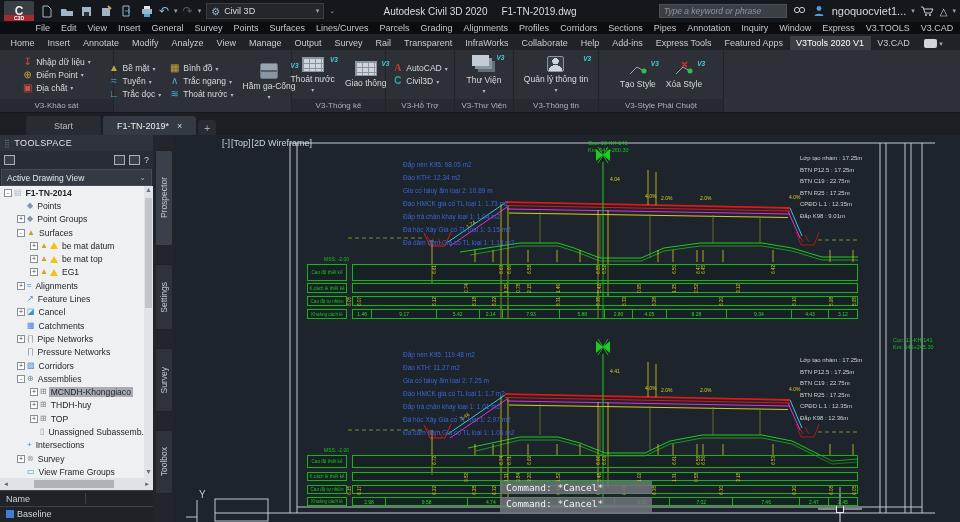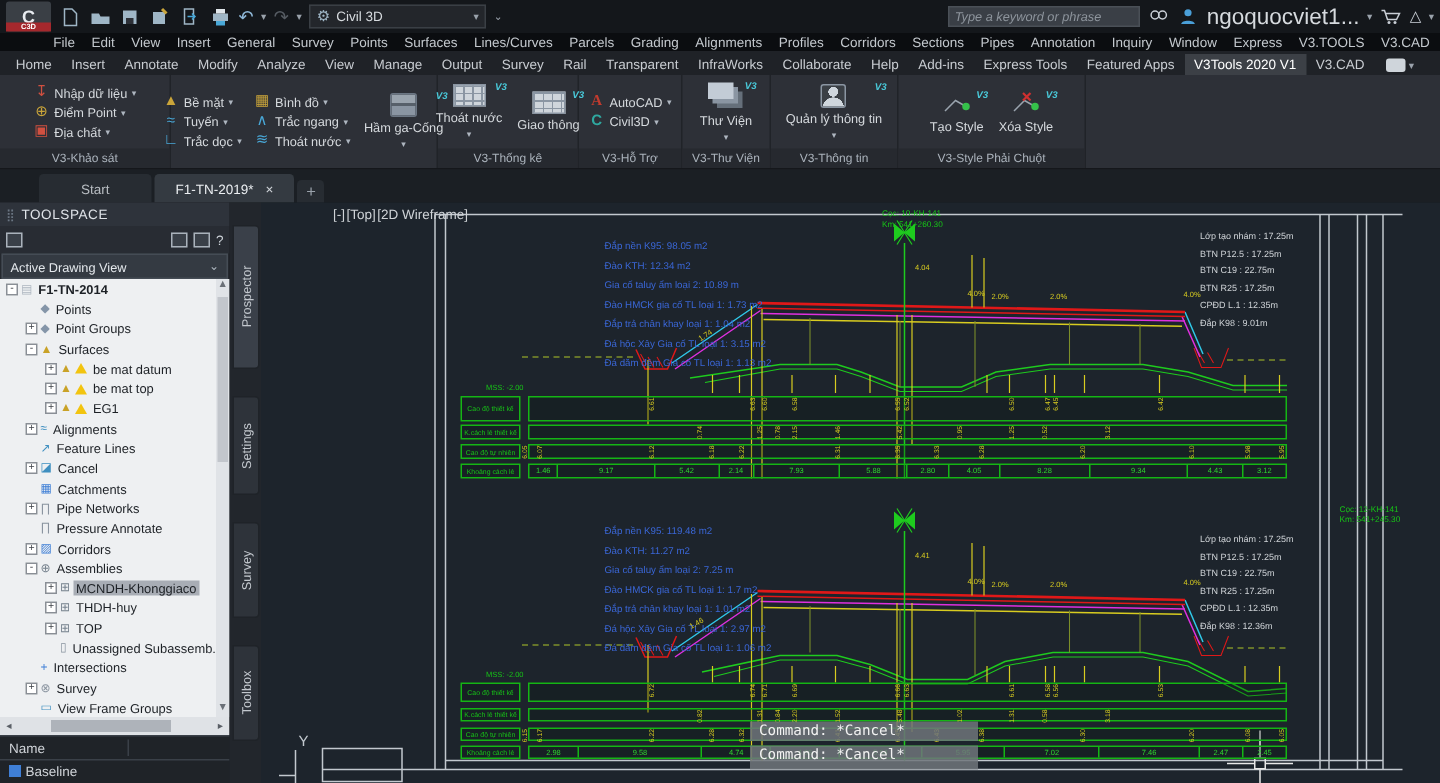"Autodesk Civil 3D 2020 F1-TN-2019.dwg" div.title-center { html: none -> <div> <span>Autodesk Civil 3D 2020</span><b>F1-TN-2019.dwg</b> </div> }
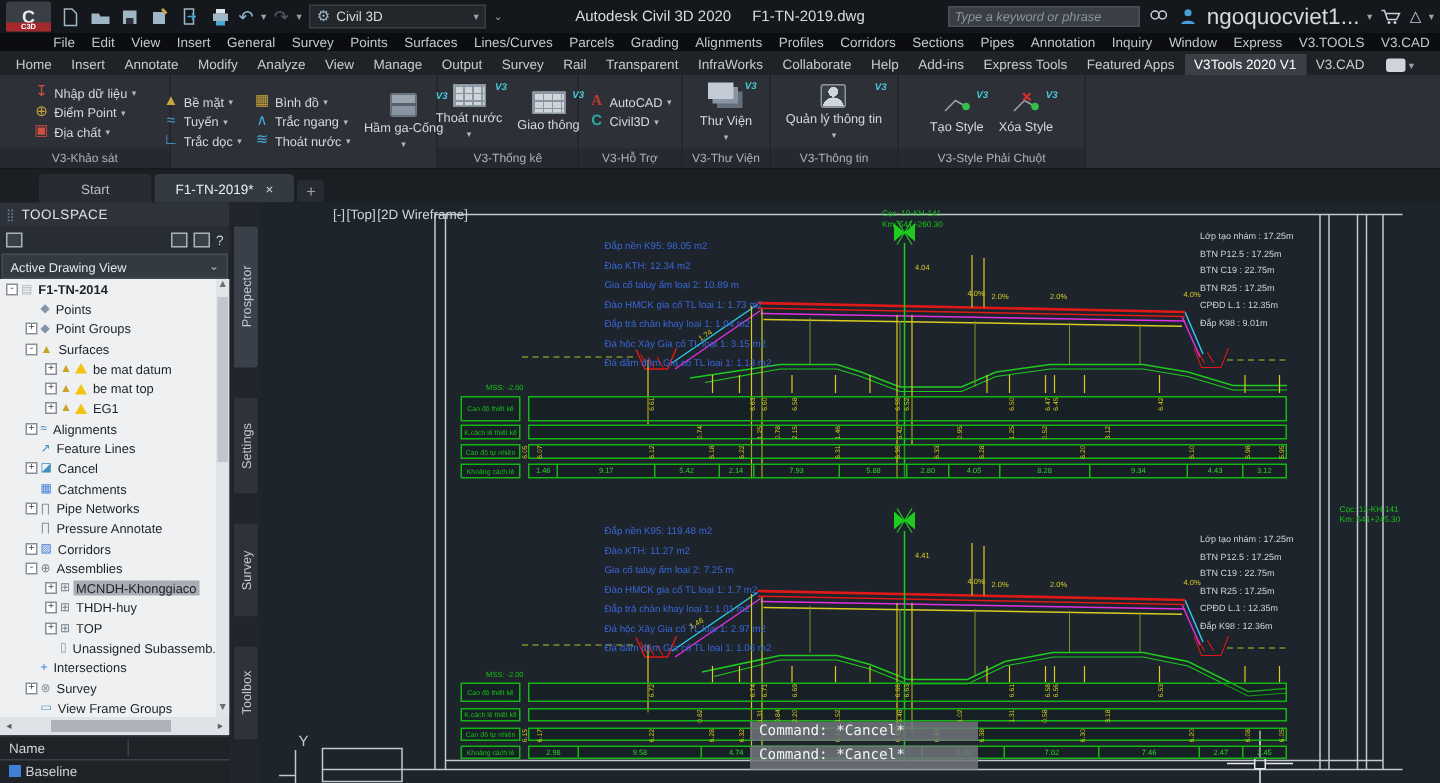"ngoquocviet1..." .uname { font-size: 15px -> 11px }
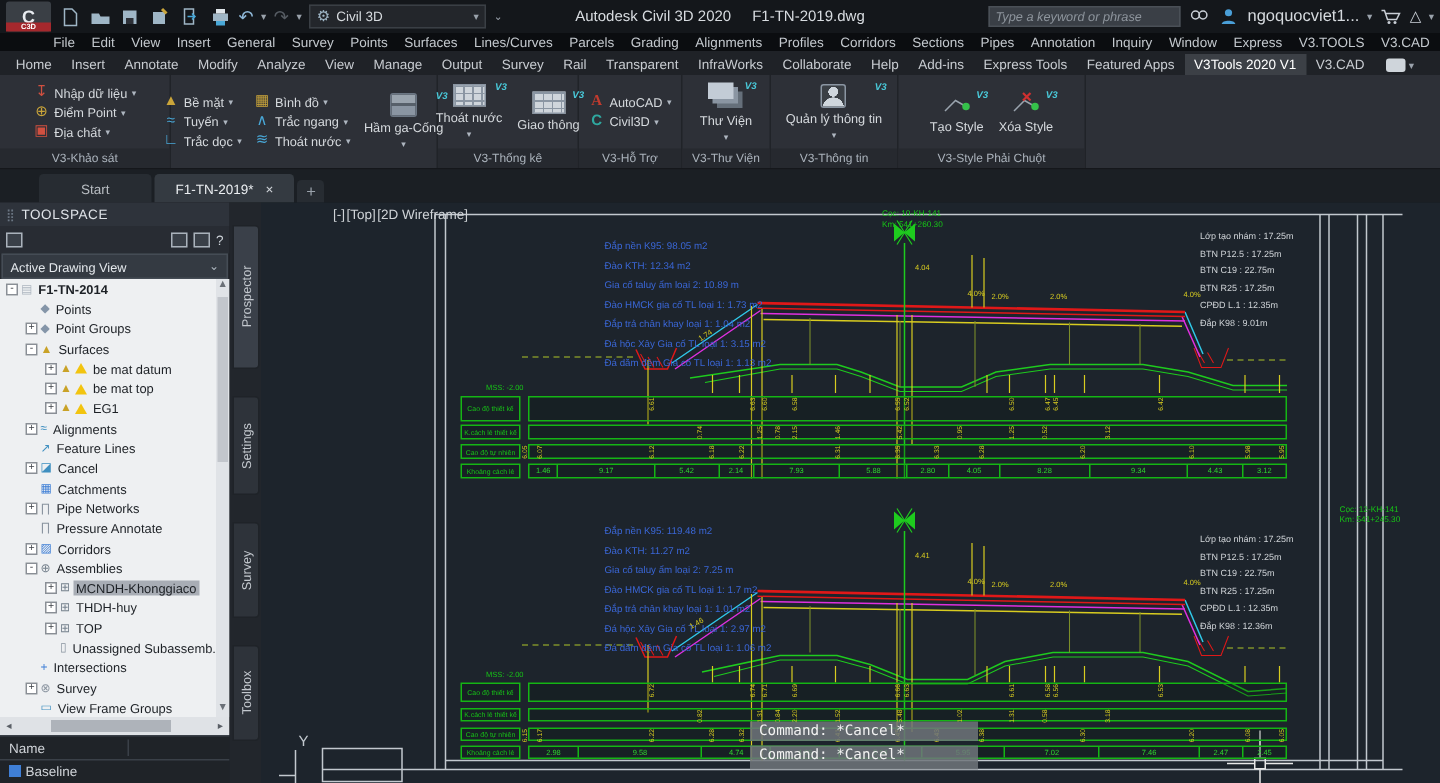"Pressure Annotate" span.lbl { text: Annotate -> Networks }
